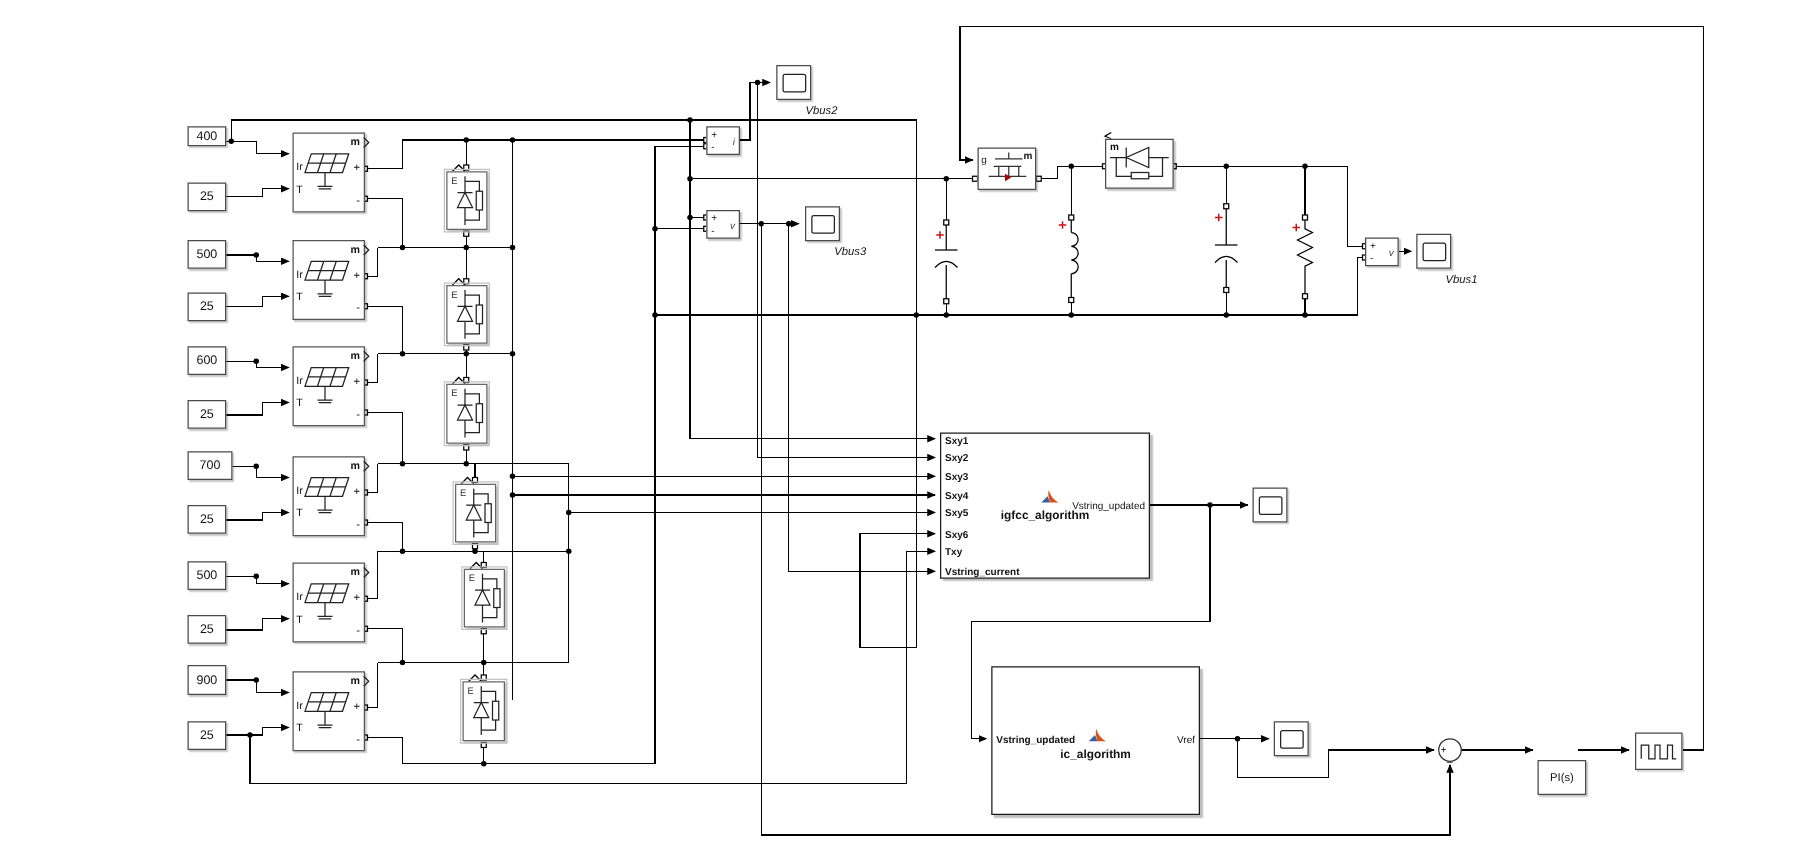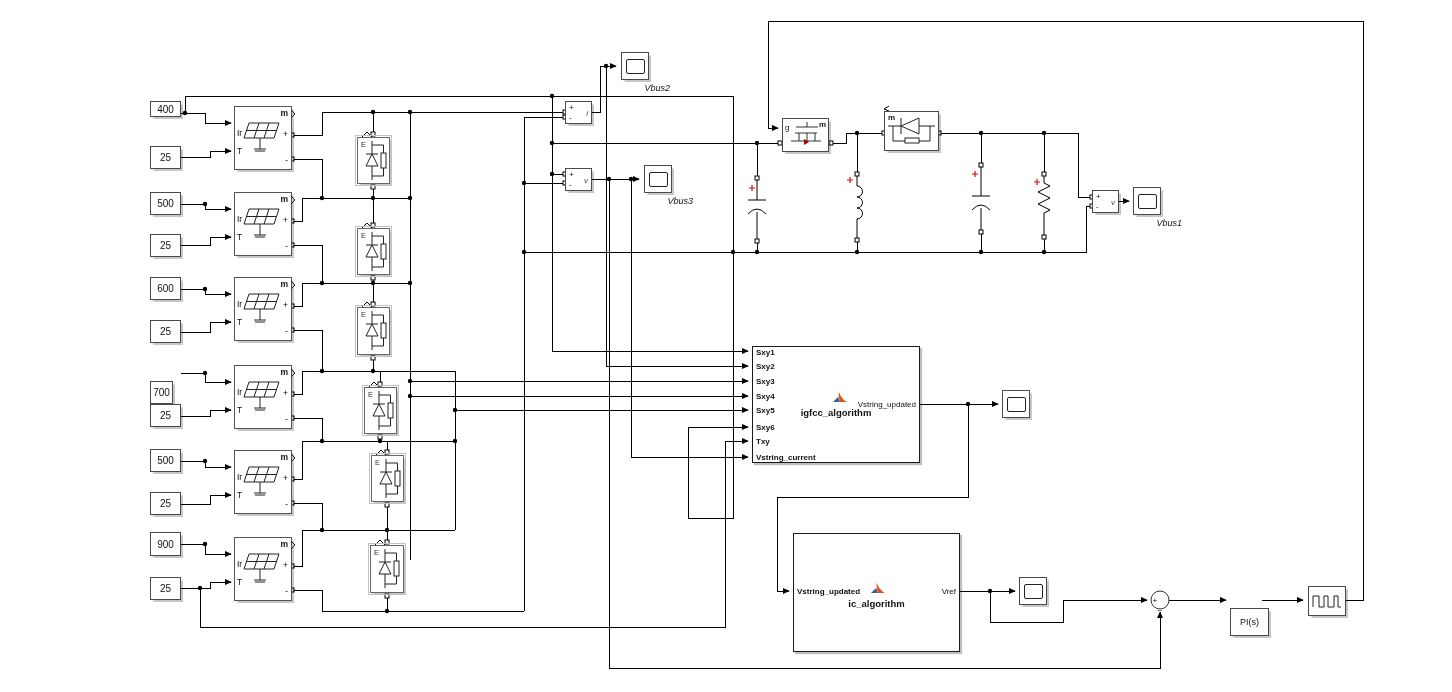"700" div.blk { margin-top: 20px -> none; width: 23px -> 36px }
